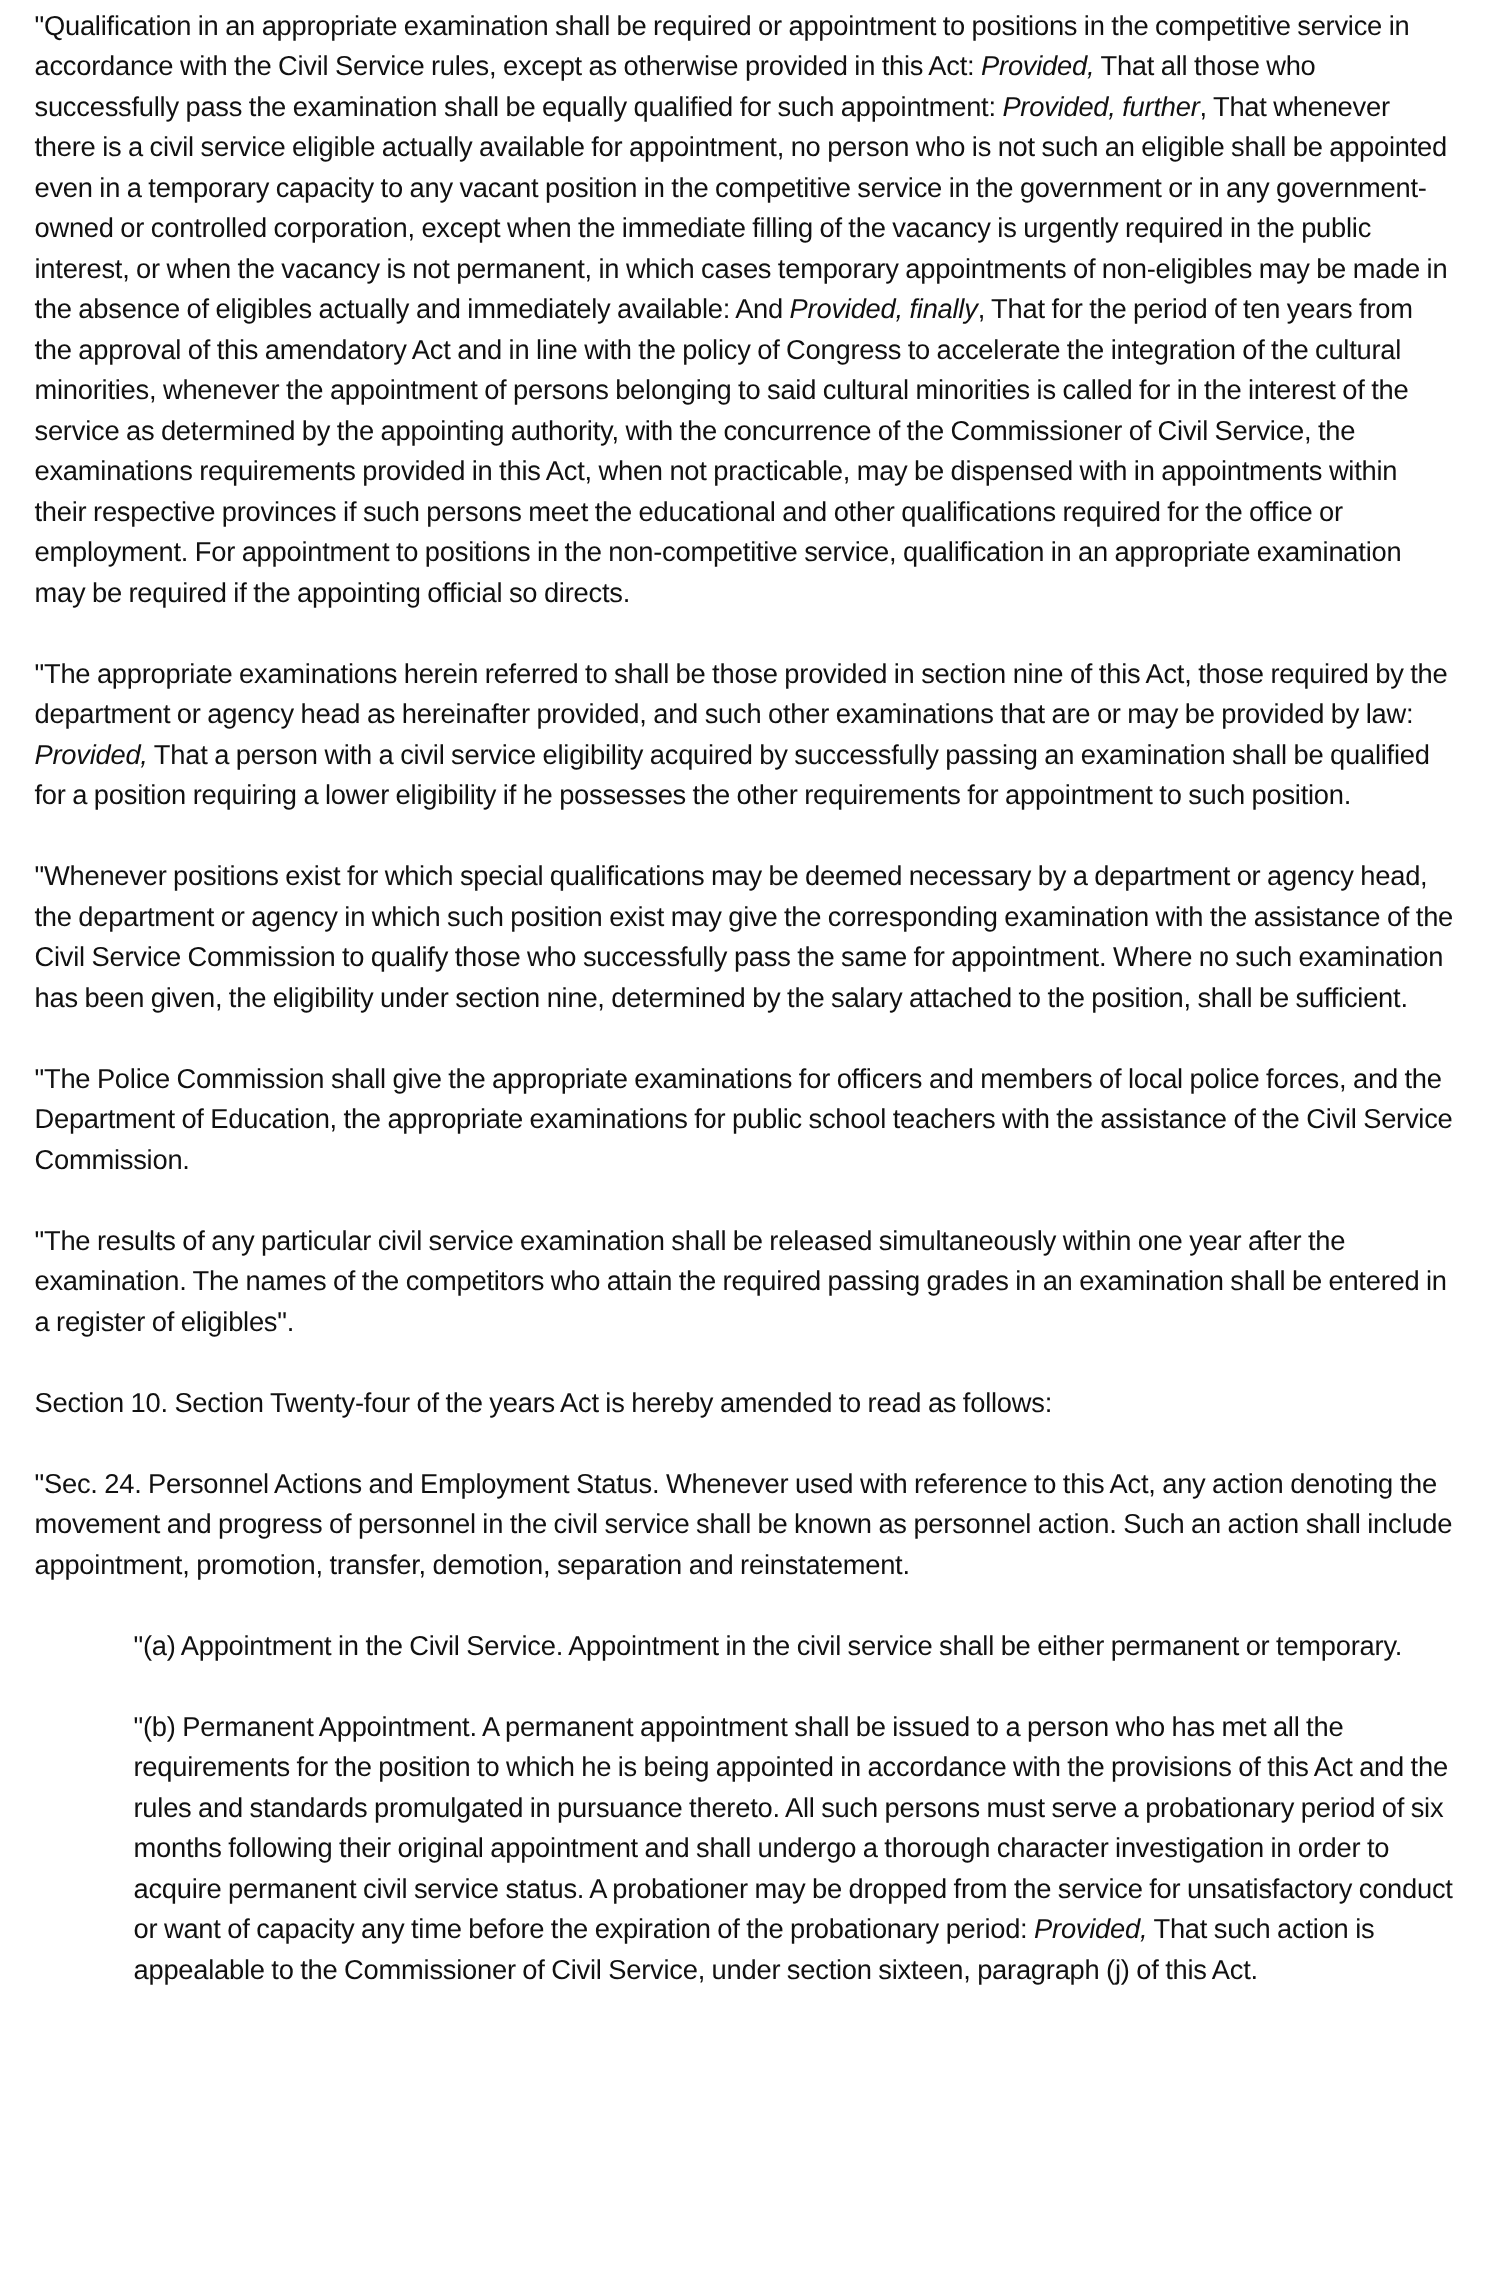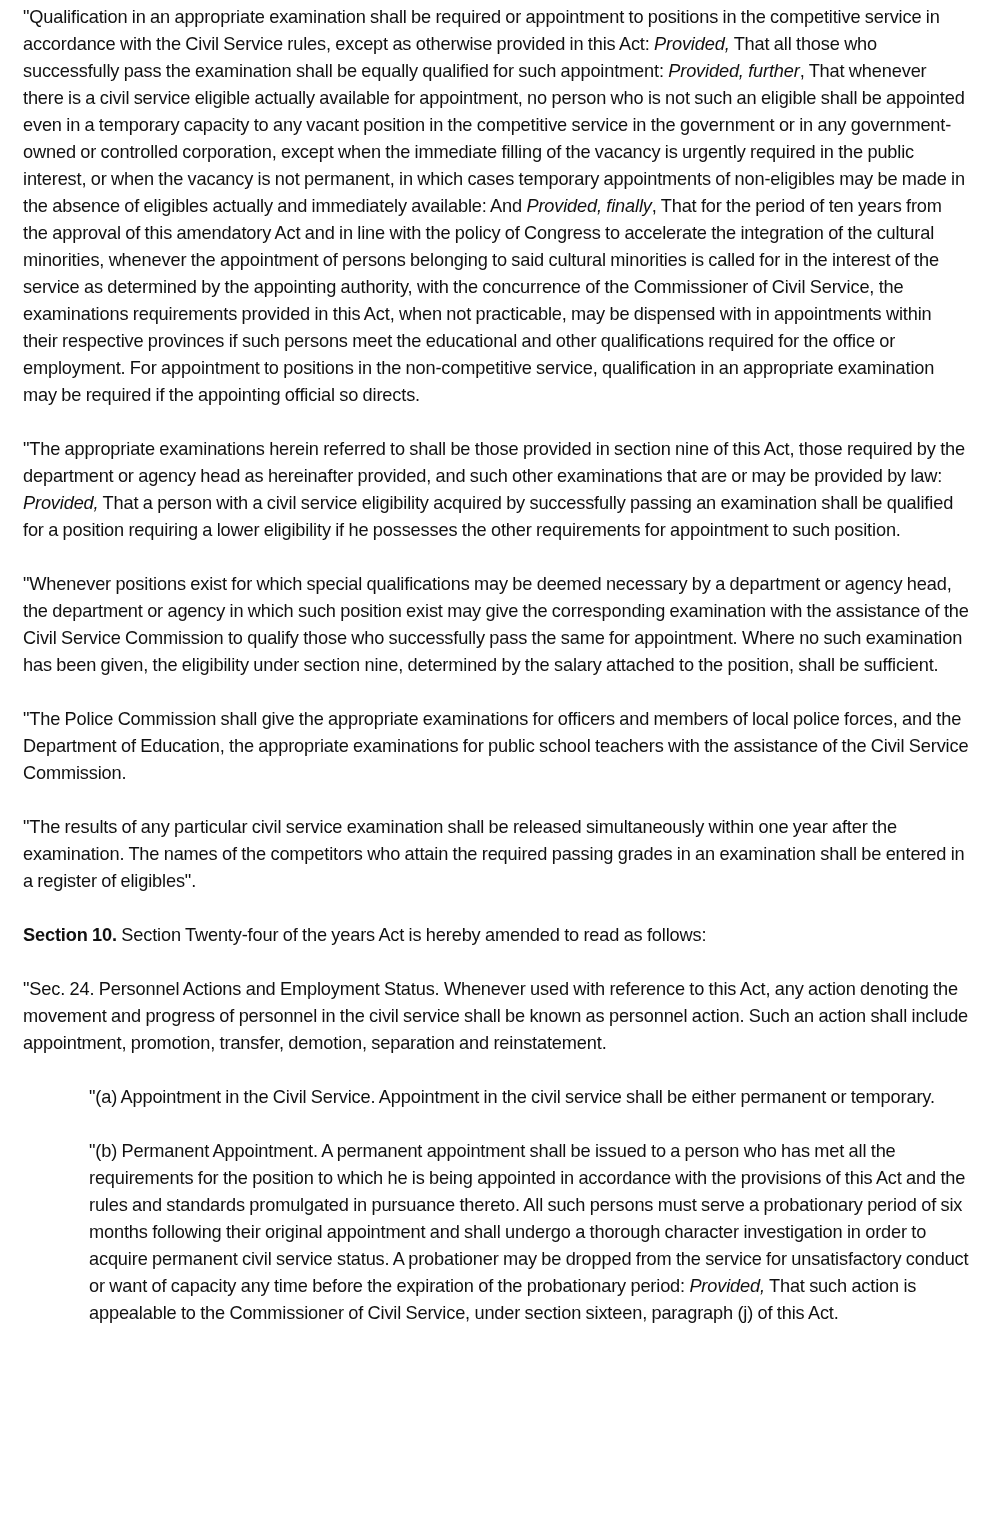"Section 10." .bd { font-weight: bold -> normal }
